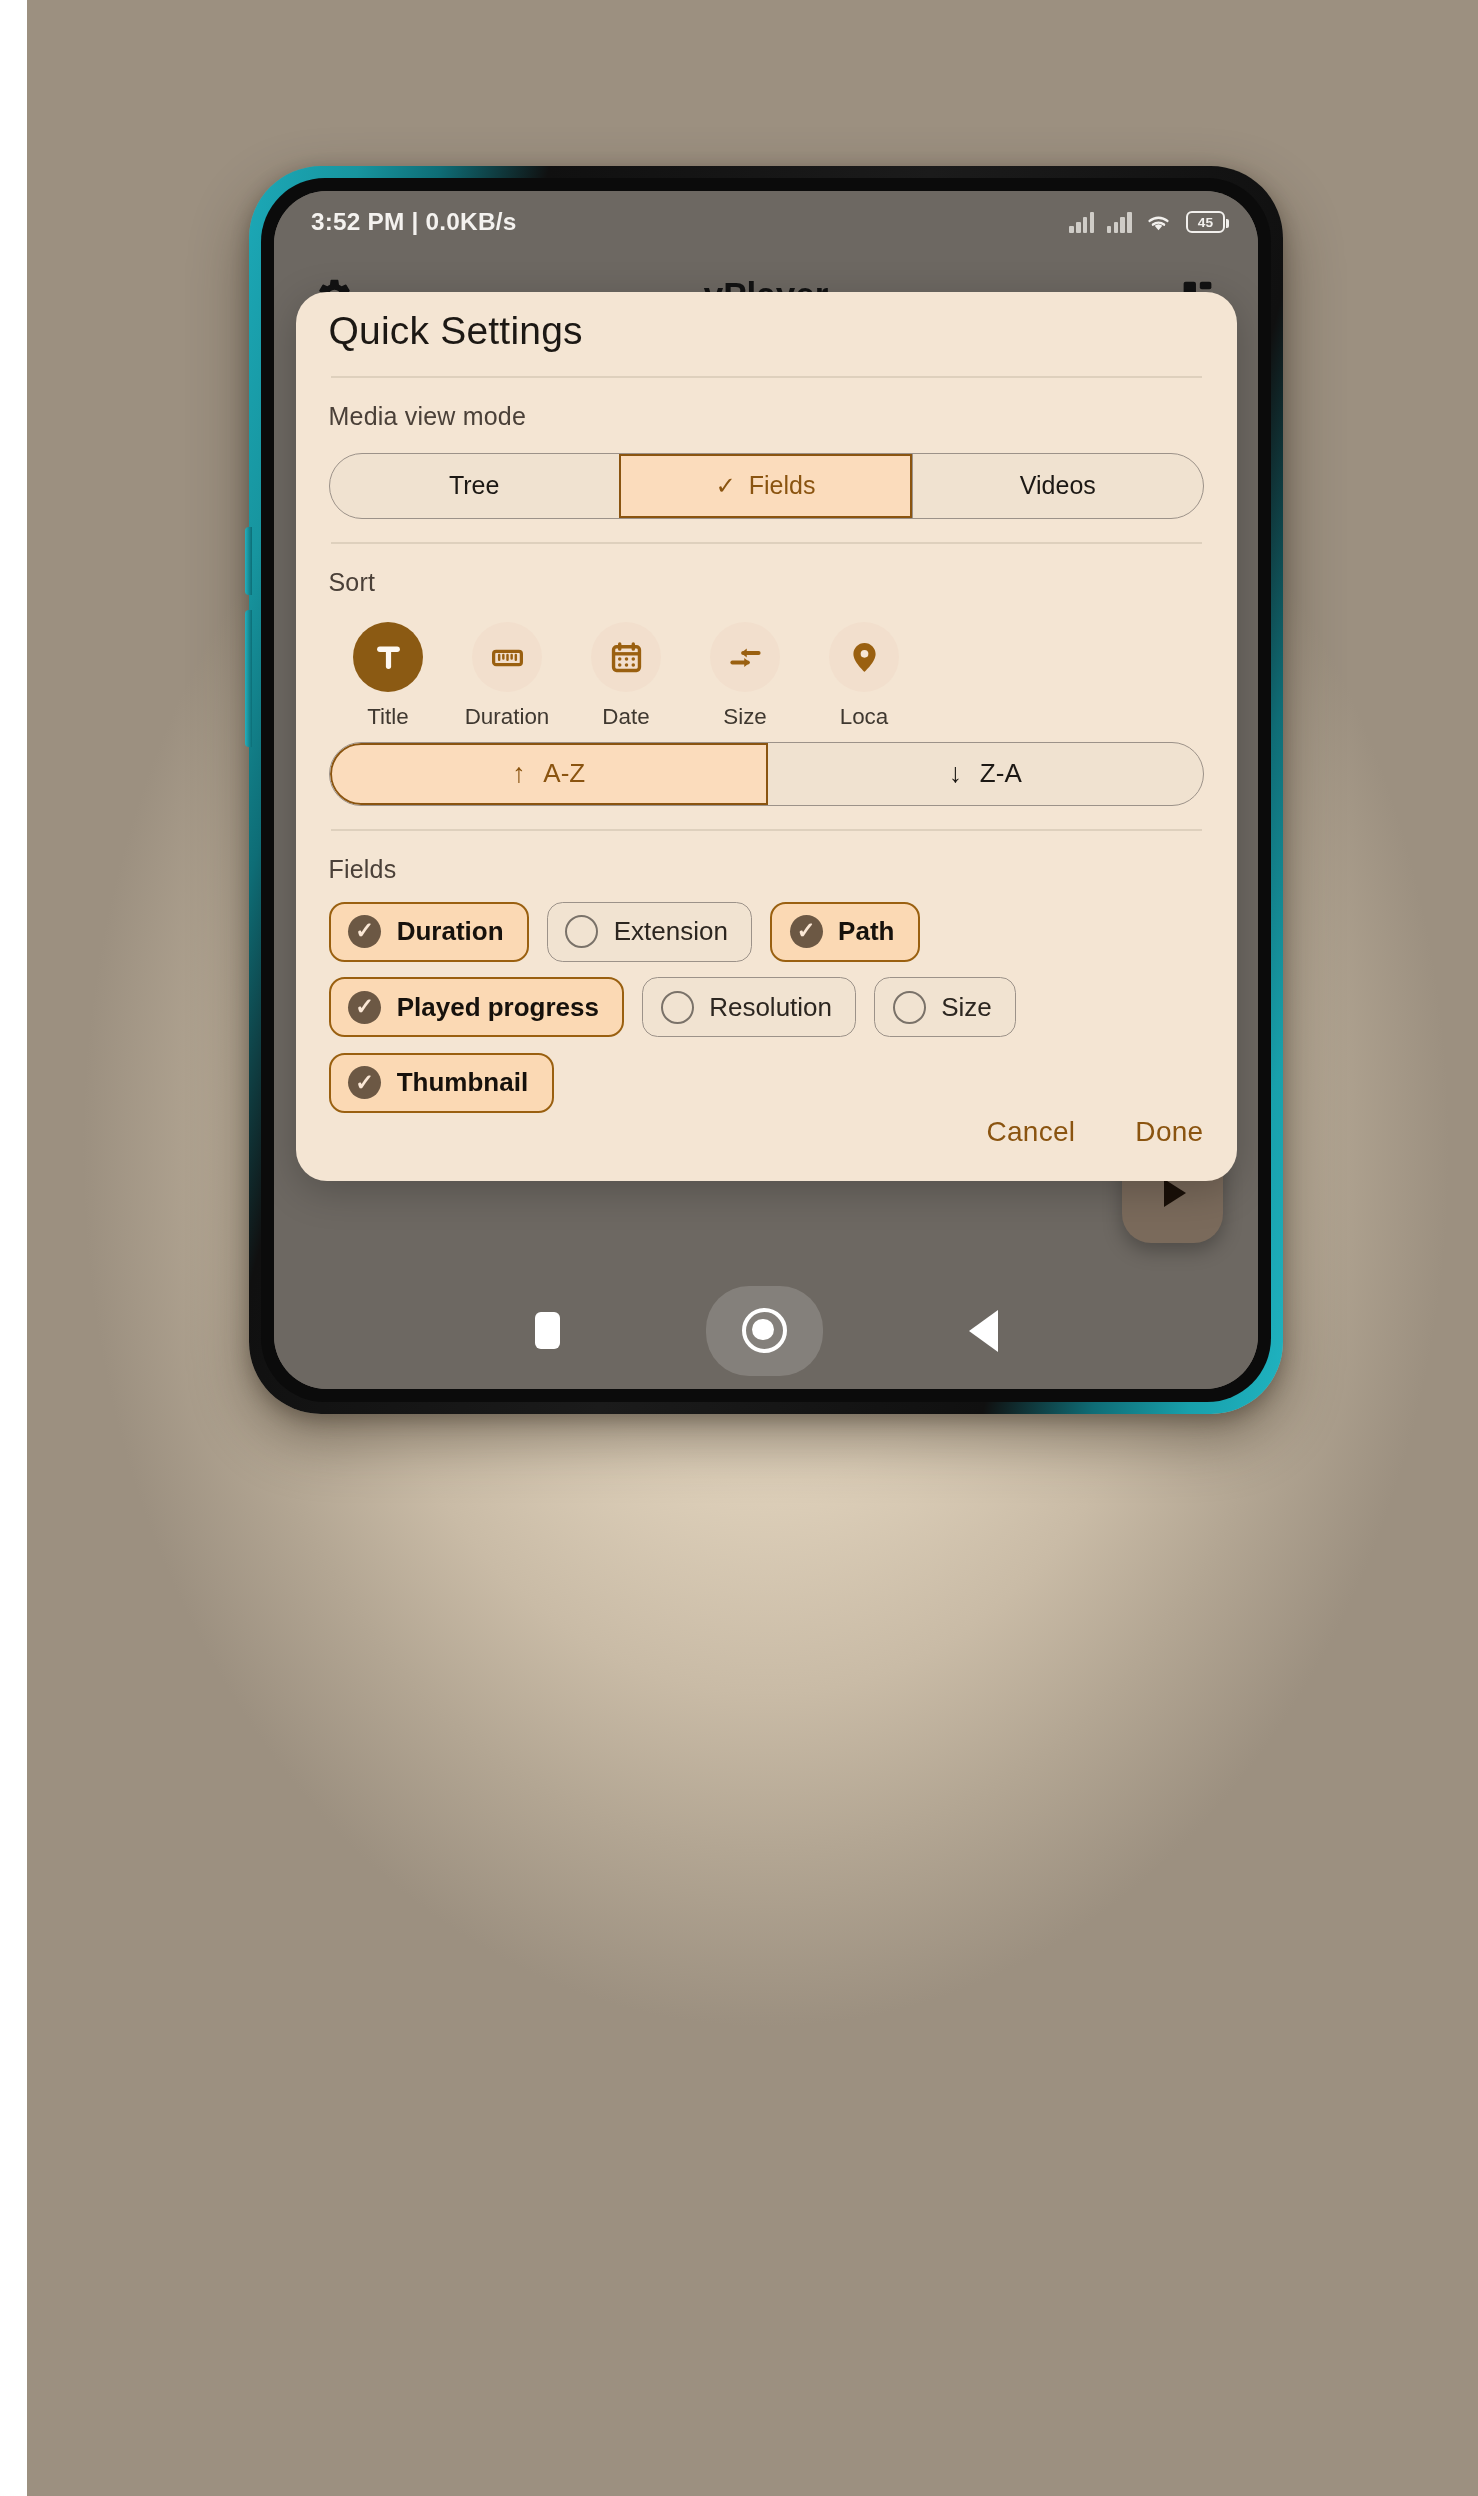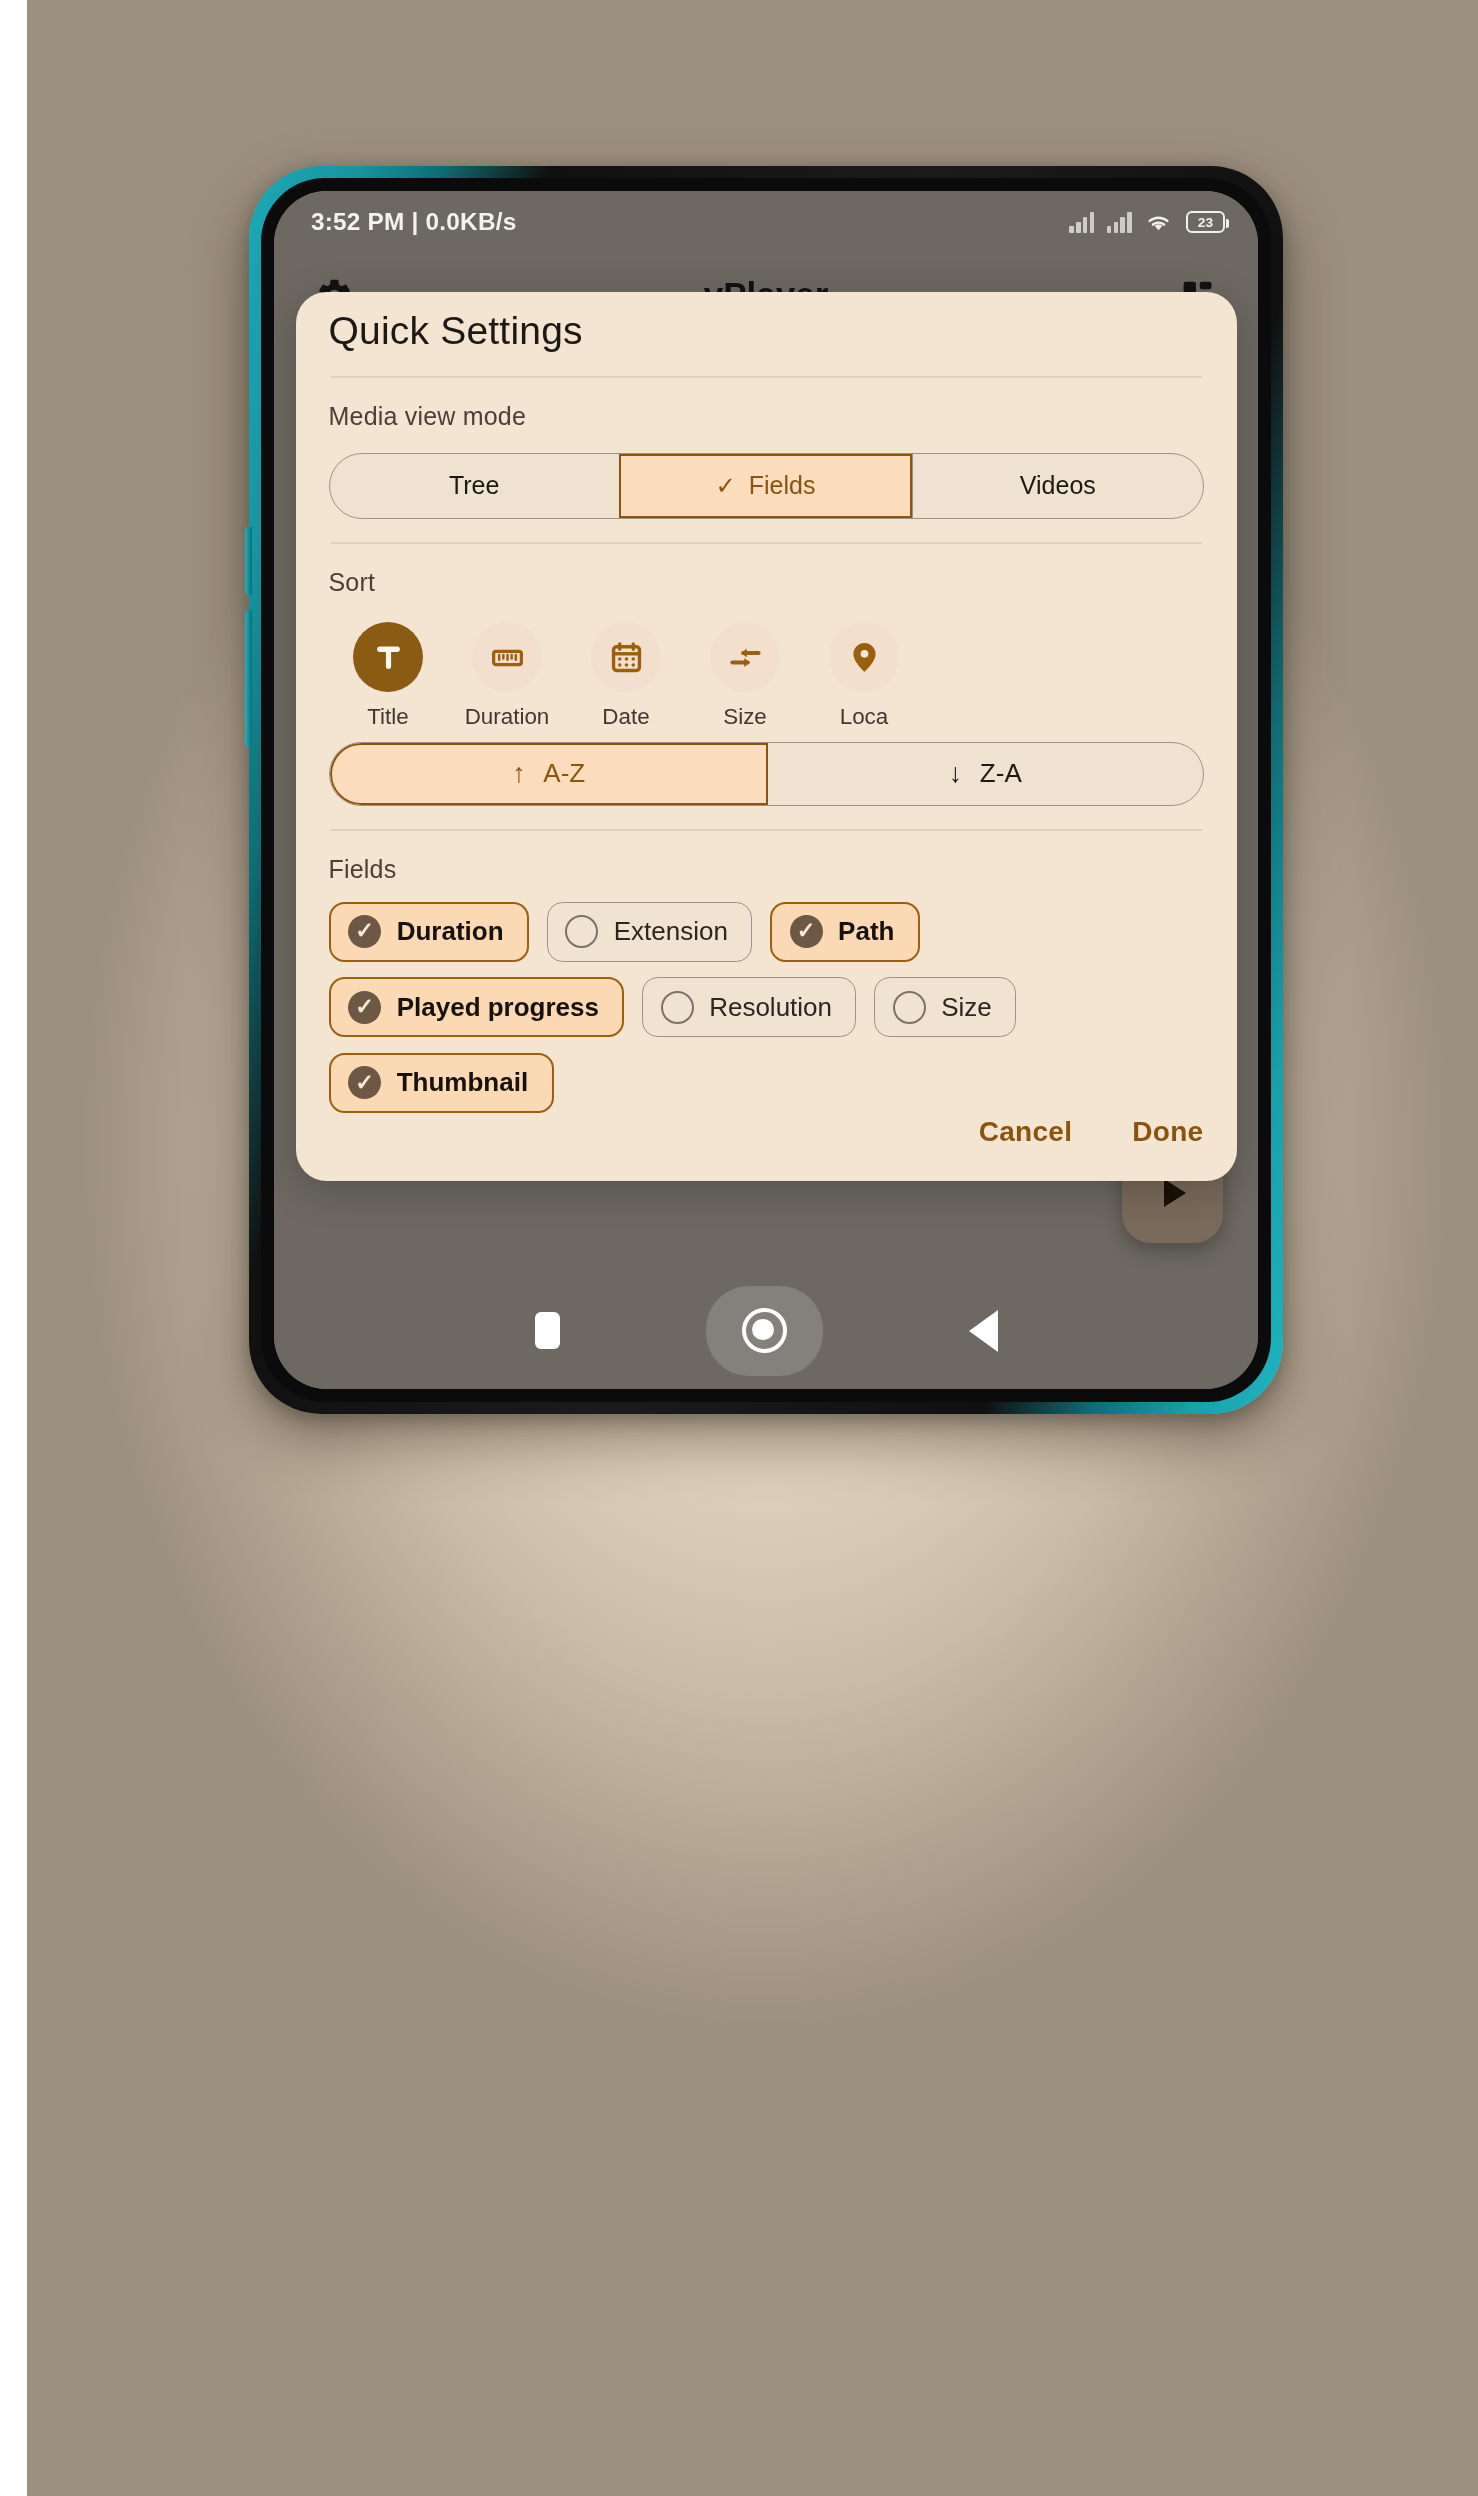"23" span { text: 23 -> 45 }
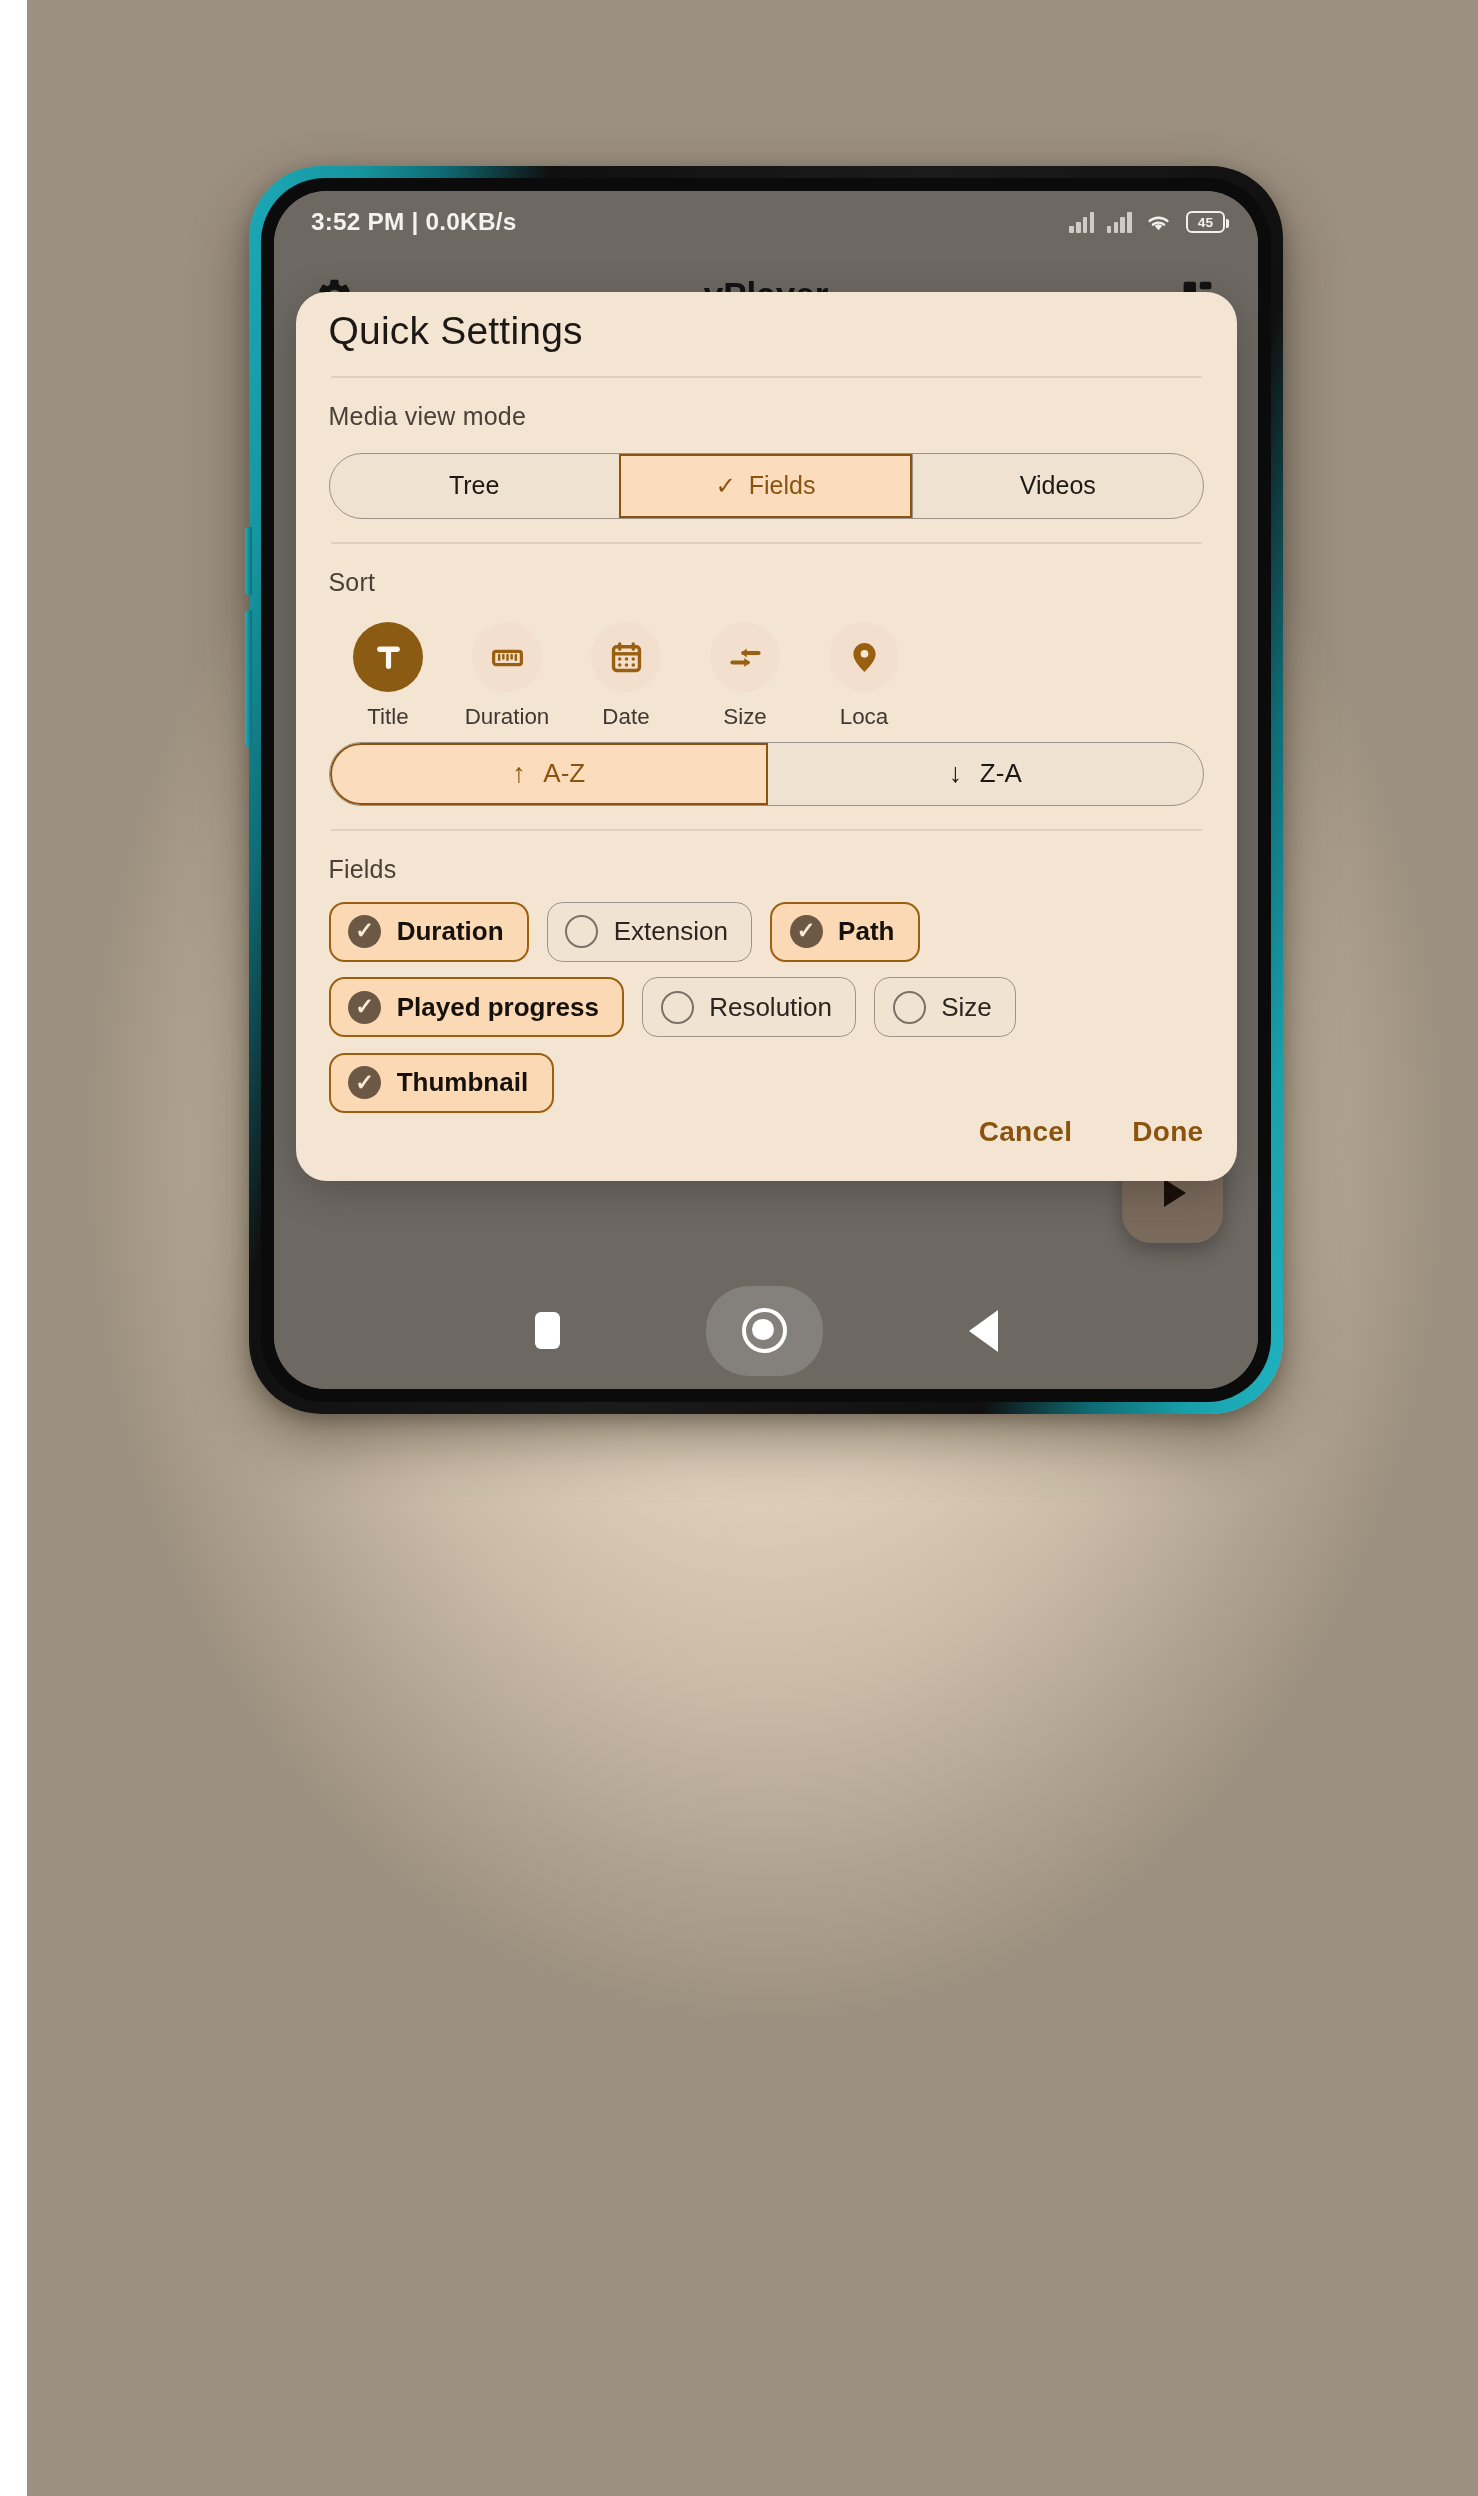"Cancel" .actions { font-weight: bold -> none }
